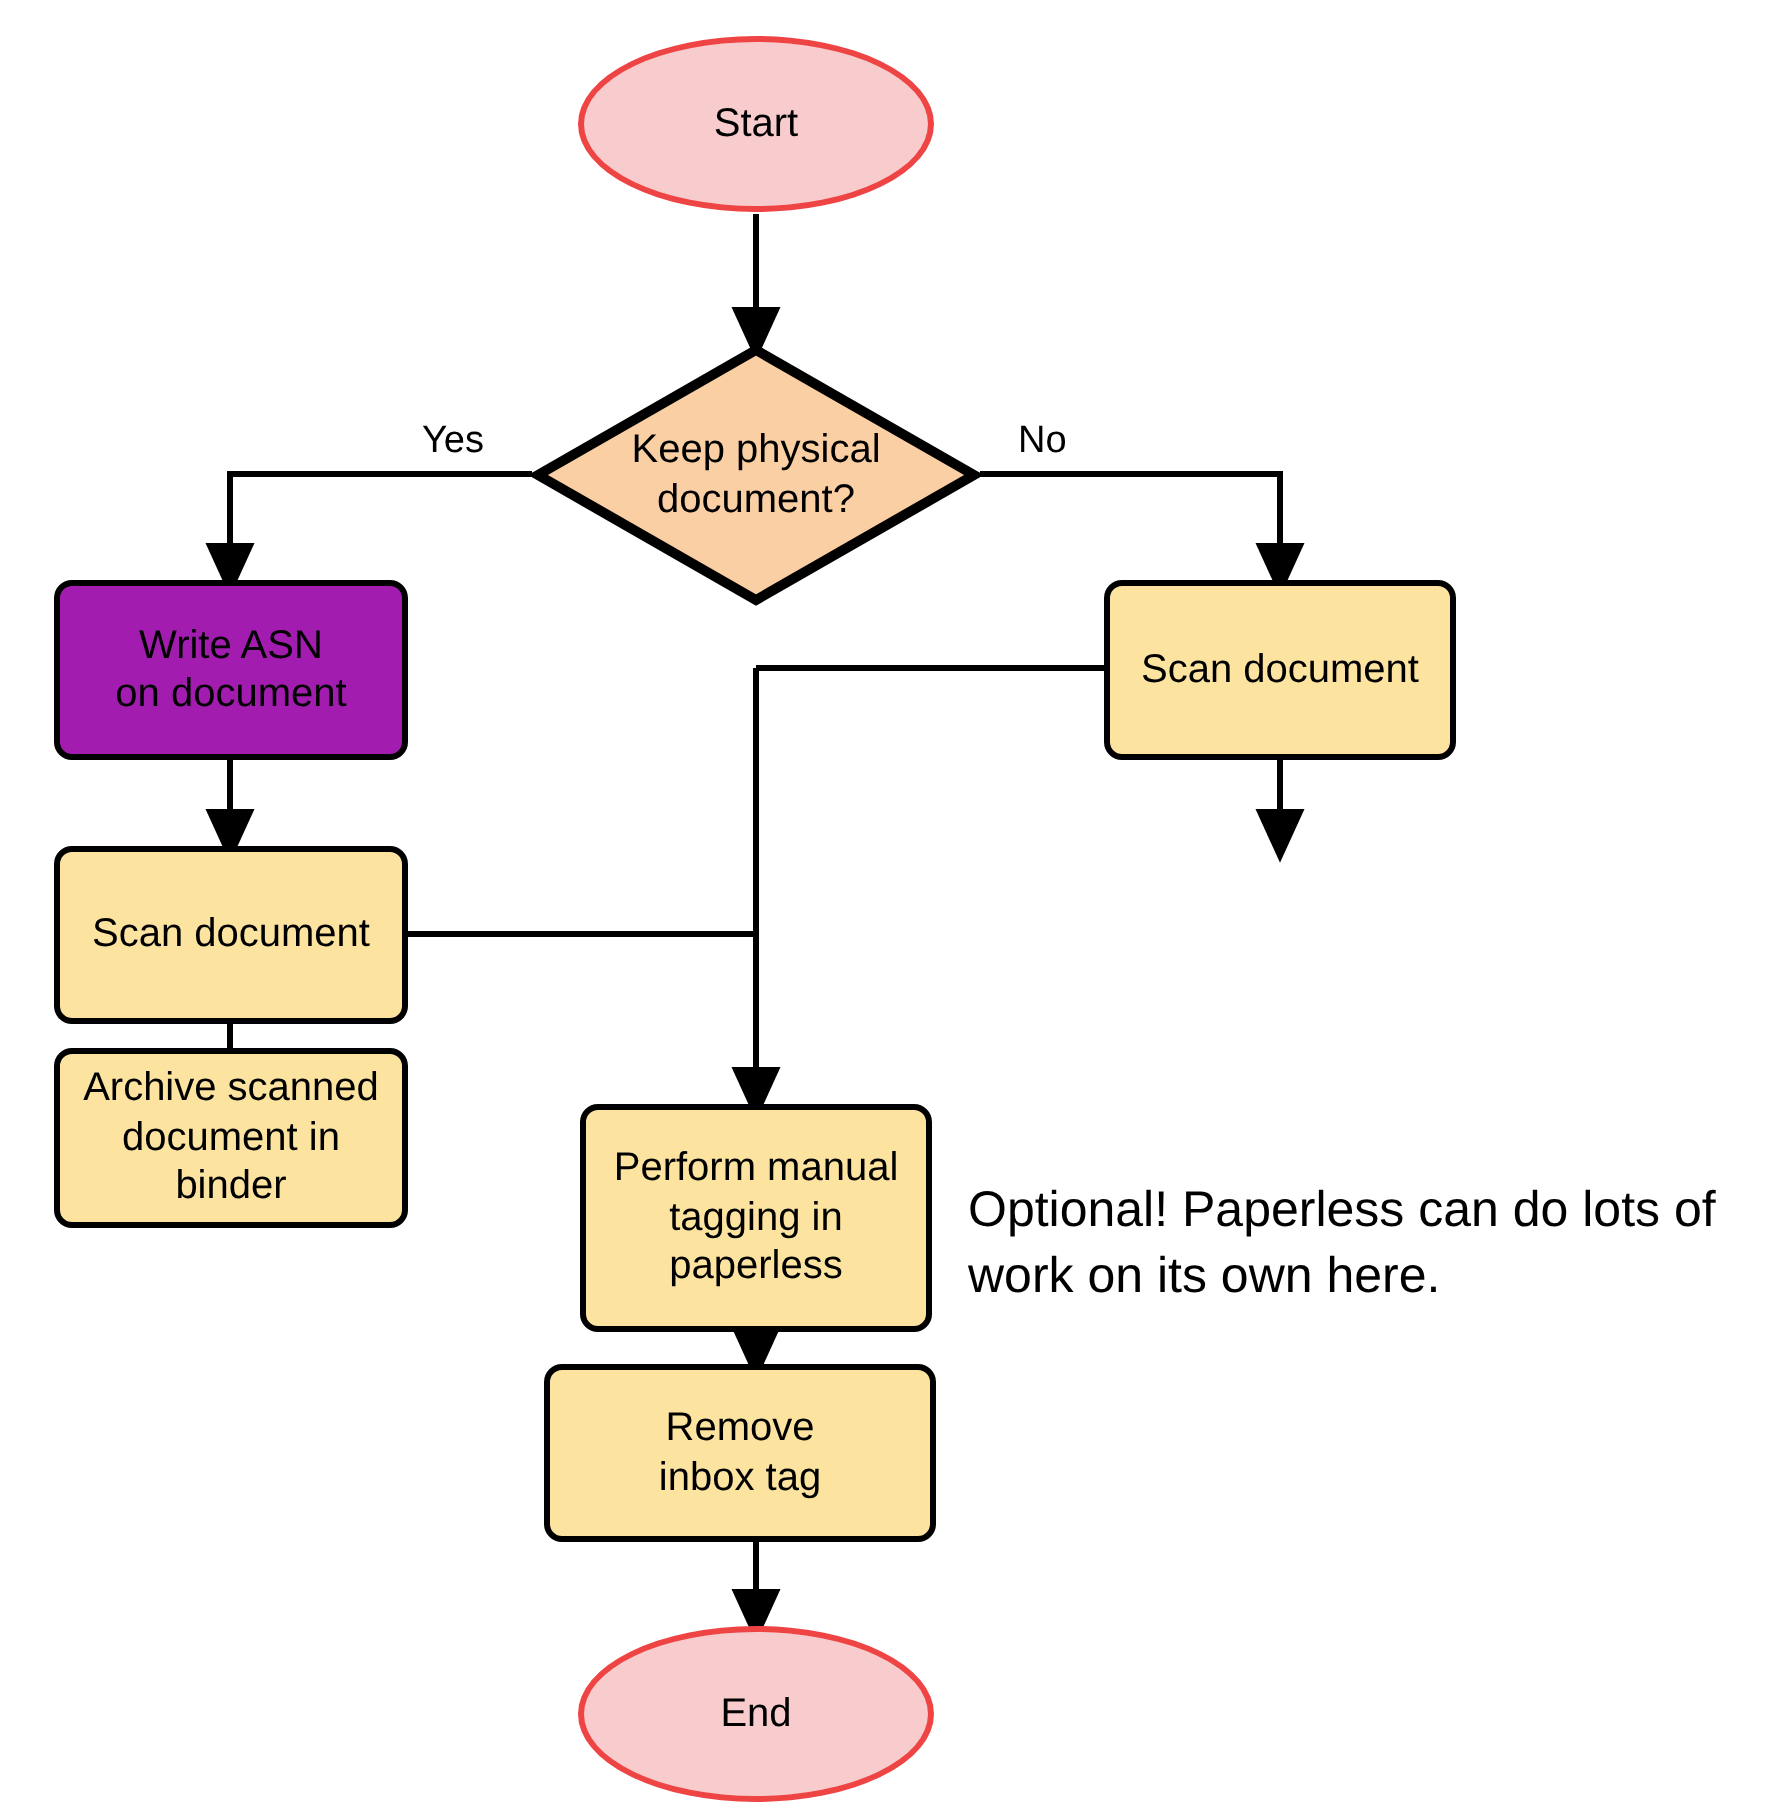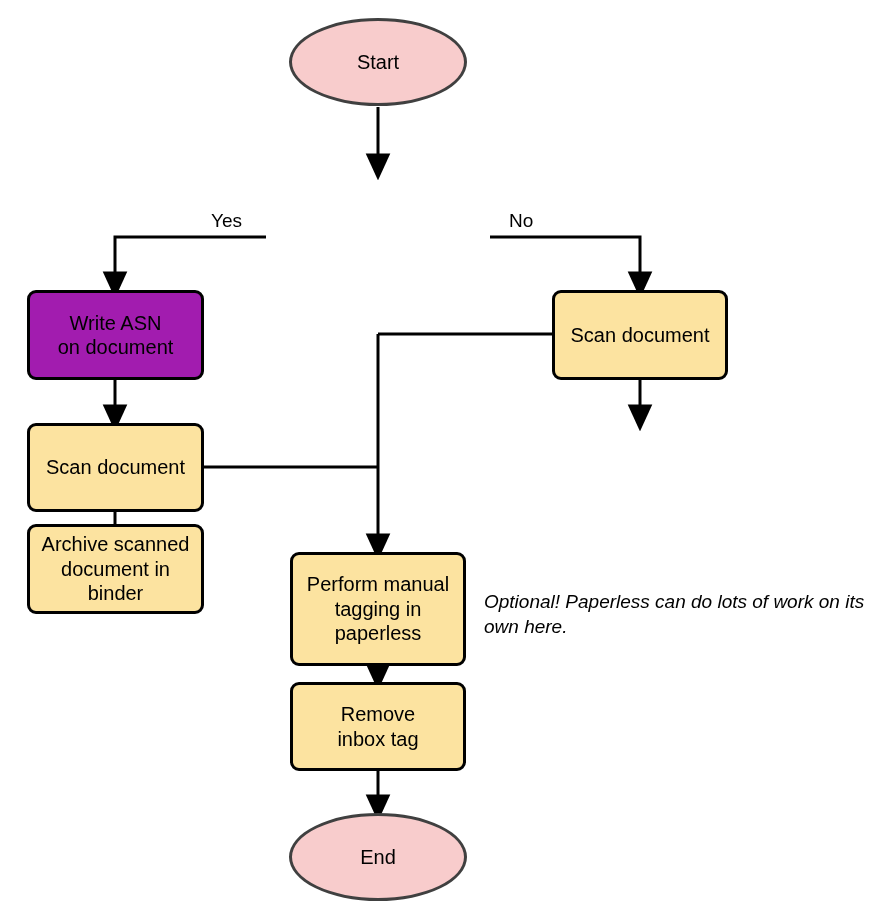"Start" .node-terminator { border: 3px solid #404040 -> 3px solid #ef4444 }
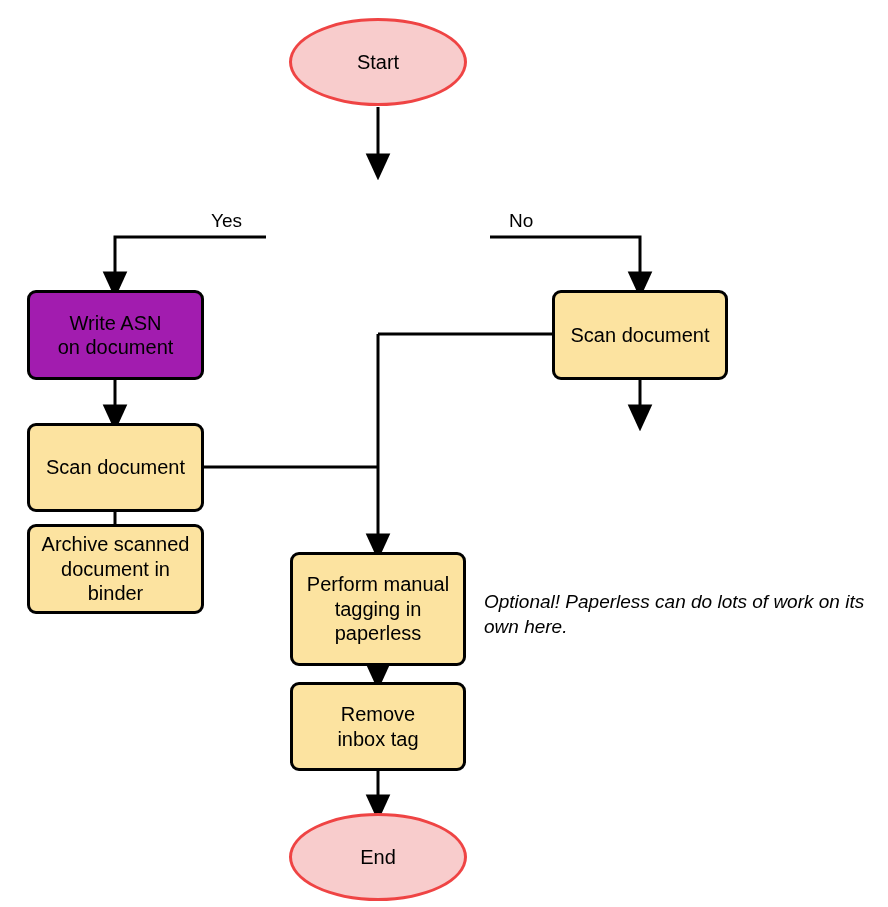"Keep physical" div.node { html: none -> <div> <svg> <polygon></polygon> </svg> <span>Keep physical document?</span> </div> }
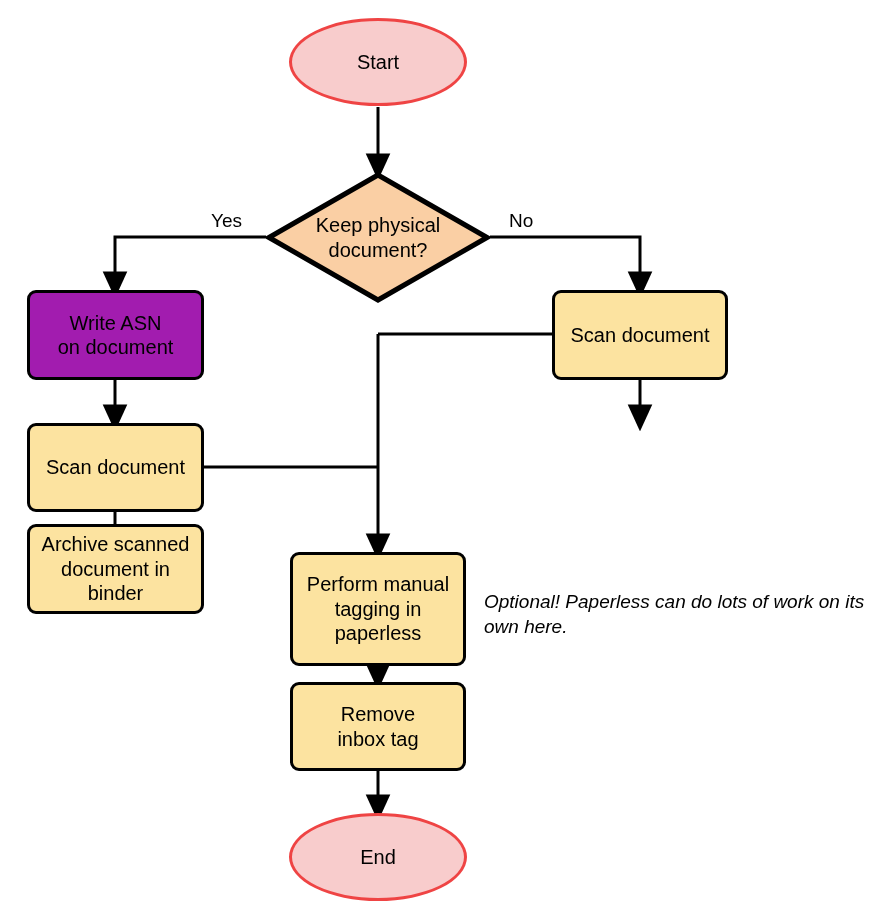"Optional! Paperless can do lots" .annotation { font-size: 19px -> 25px; font-style: italic -> none }
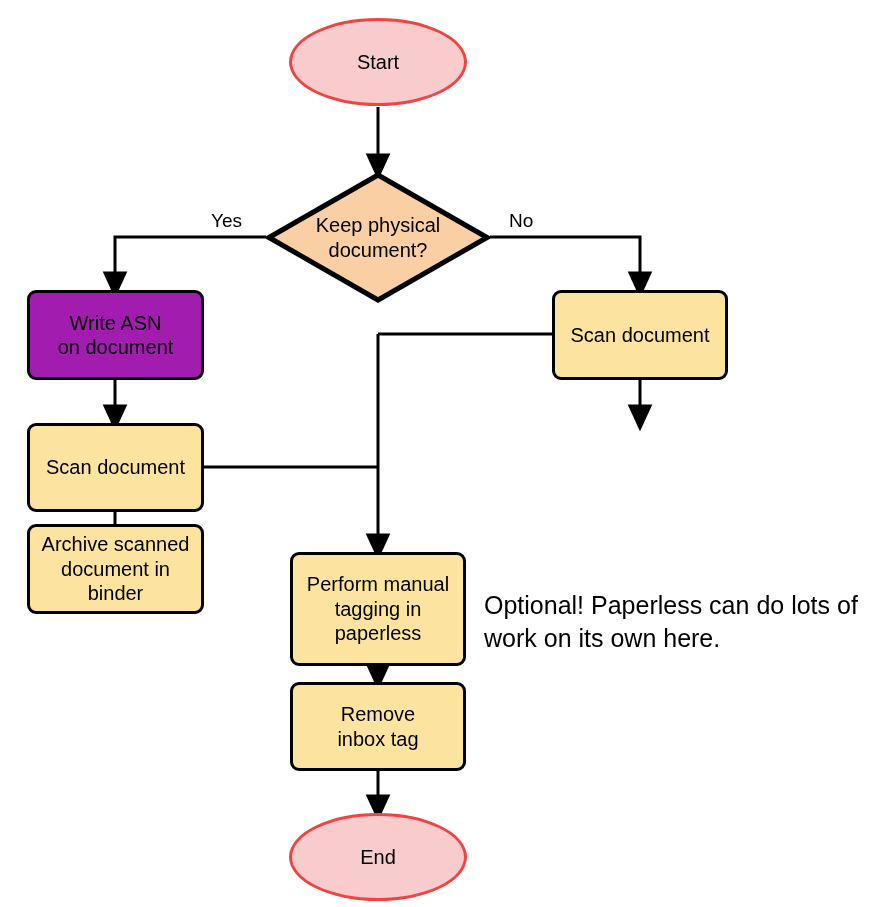"Remove" div.node { left: 290px -> 272px; width: 176px -> 196px }
